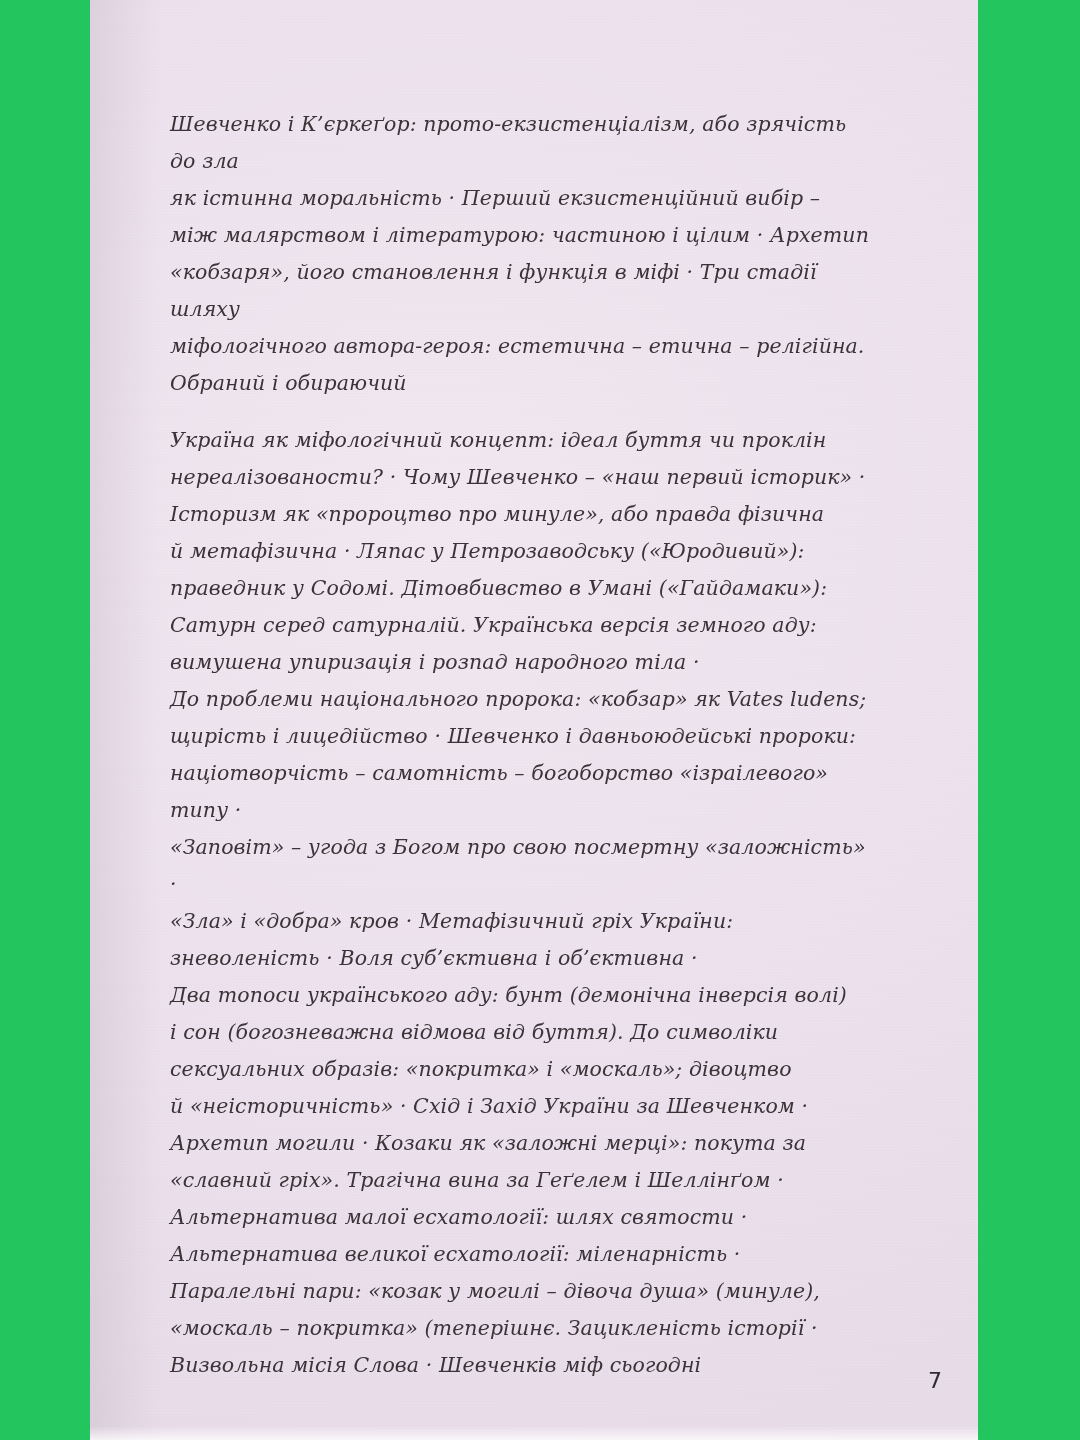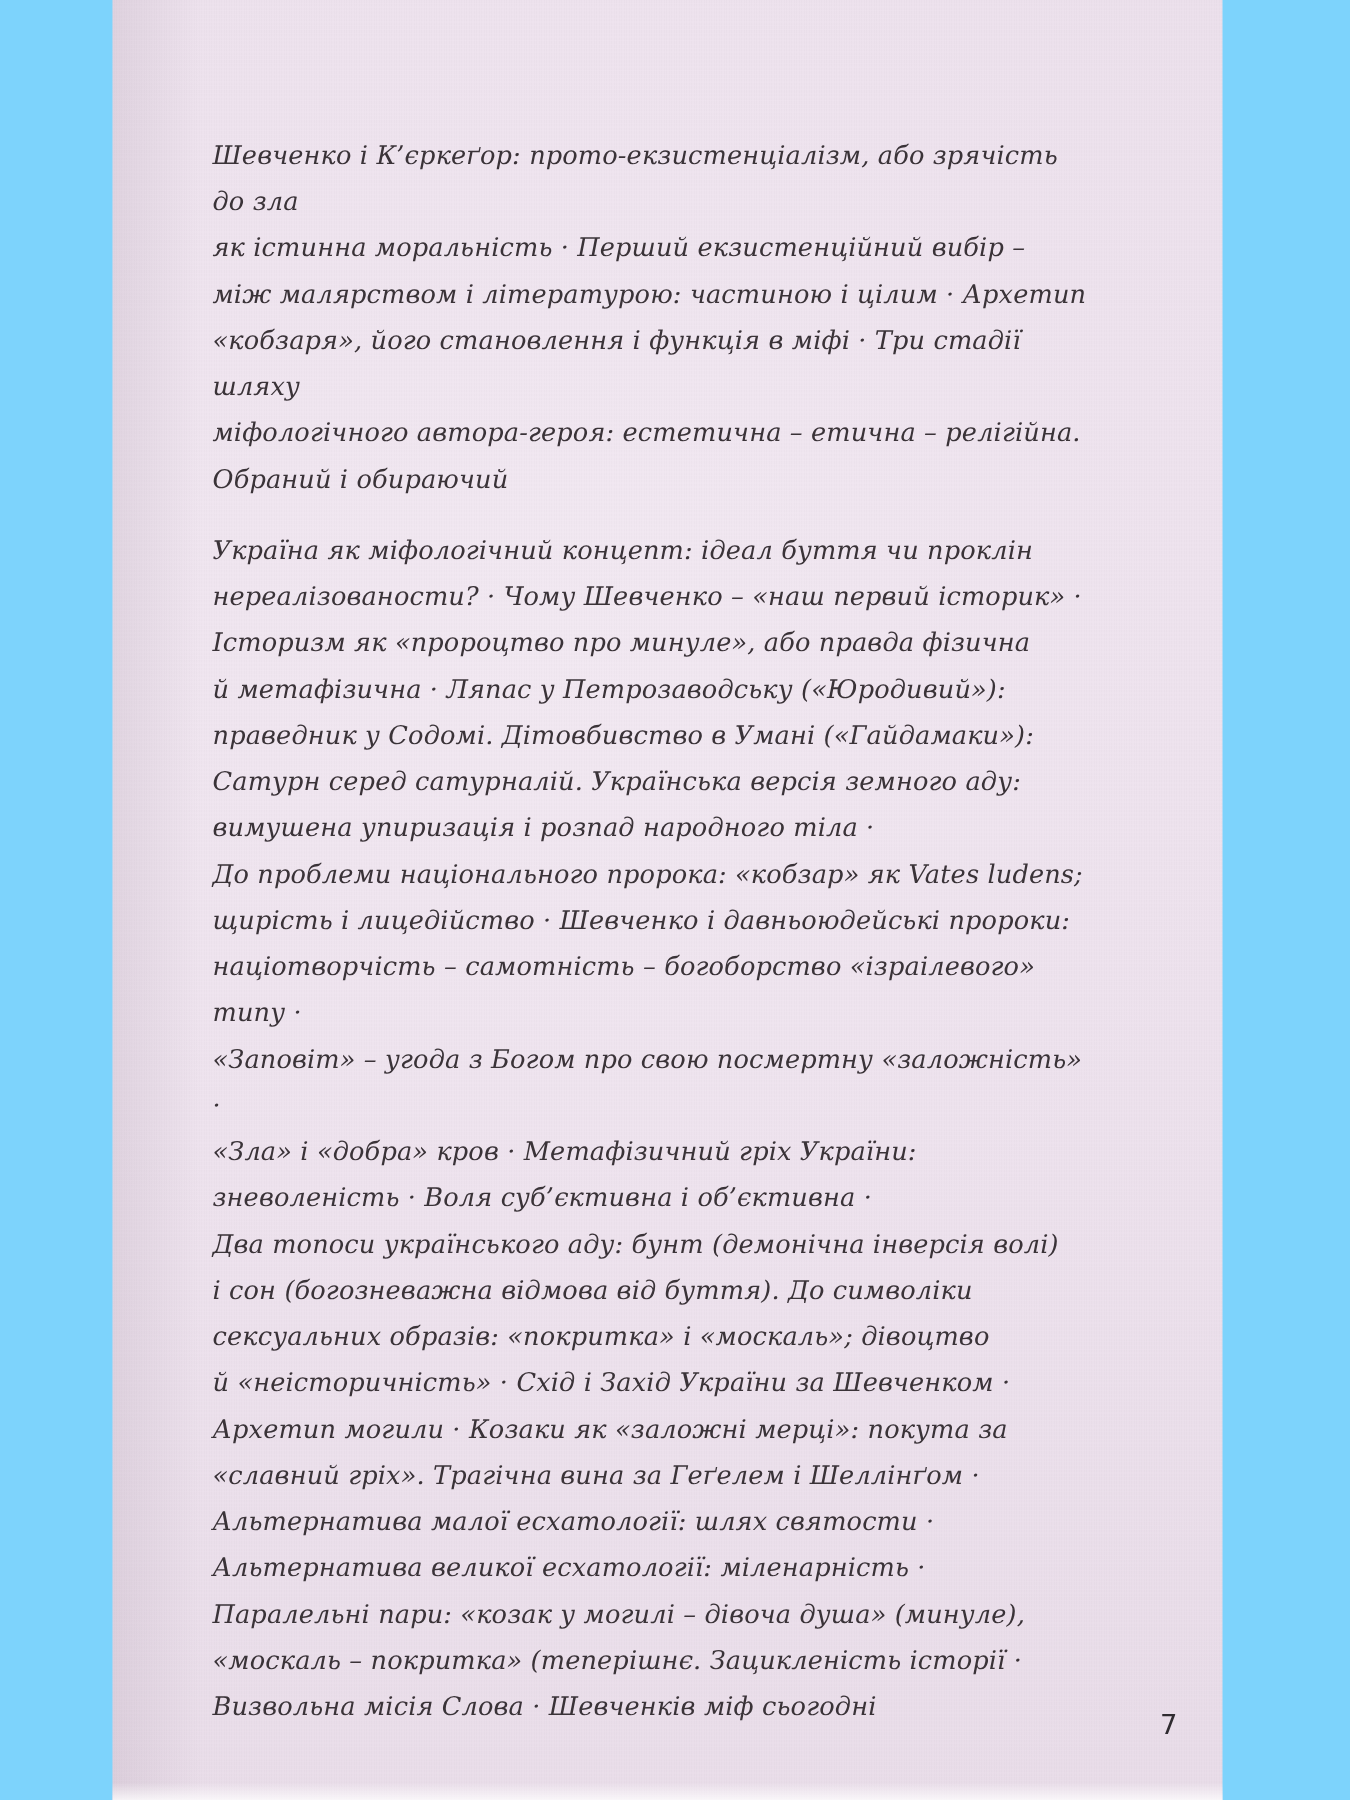"Шевченко і К’єркеґор:" .scan { background: #7dd3fc -> #22c55e }
